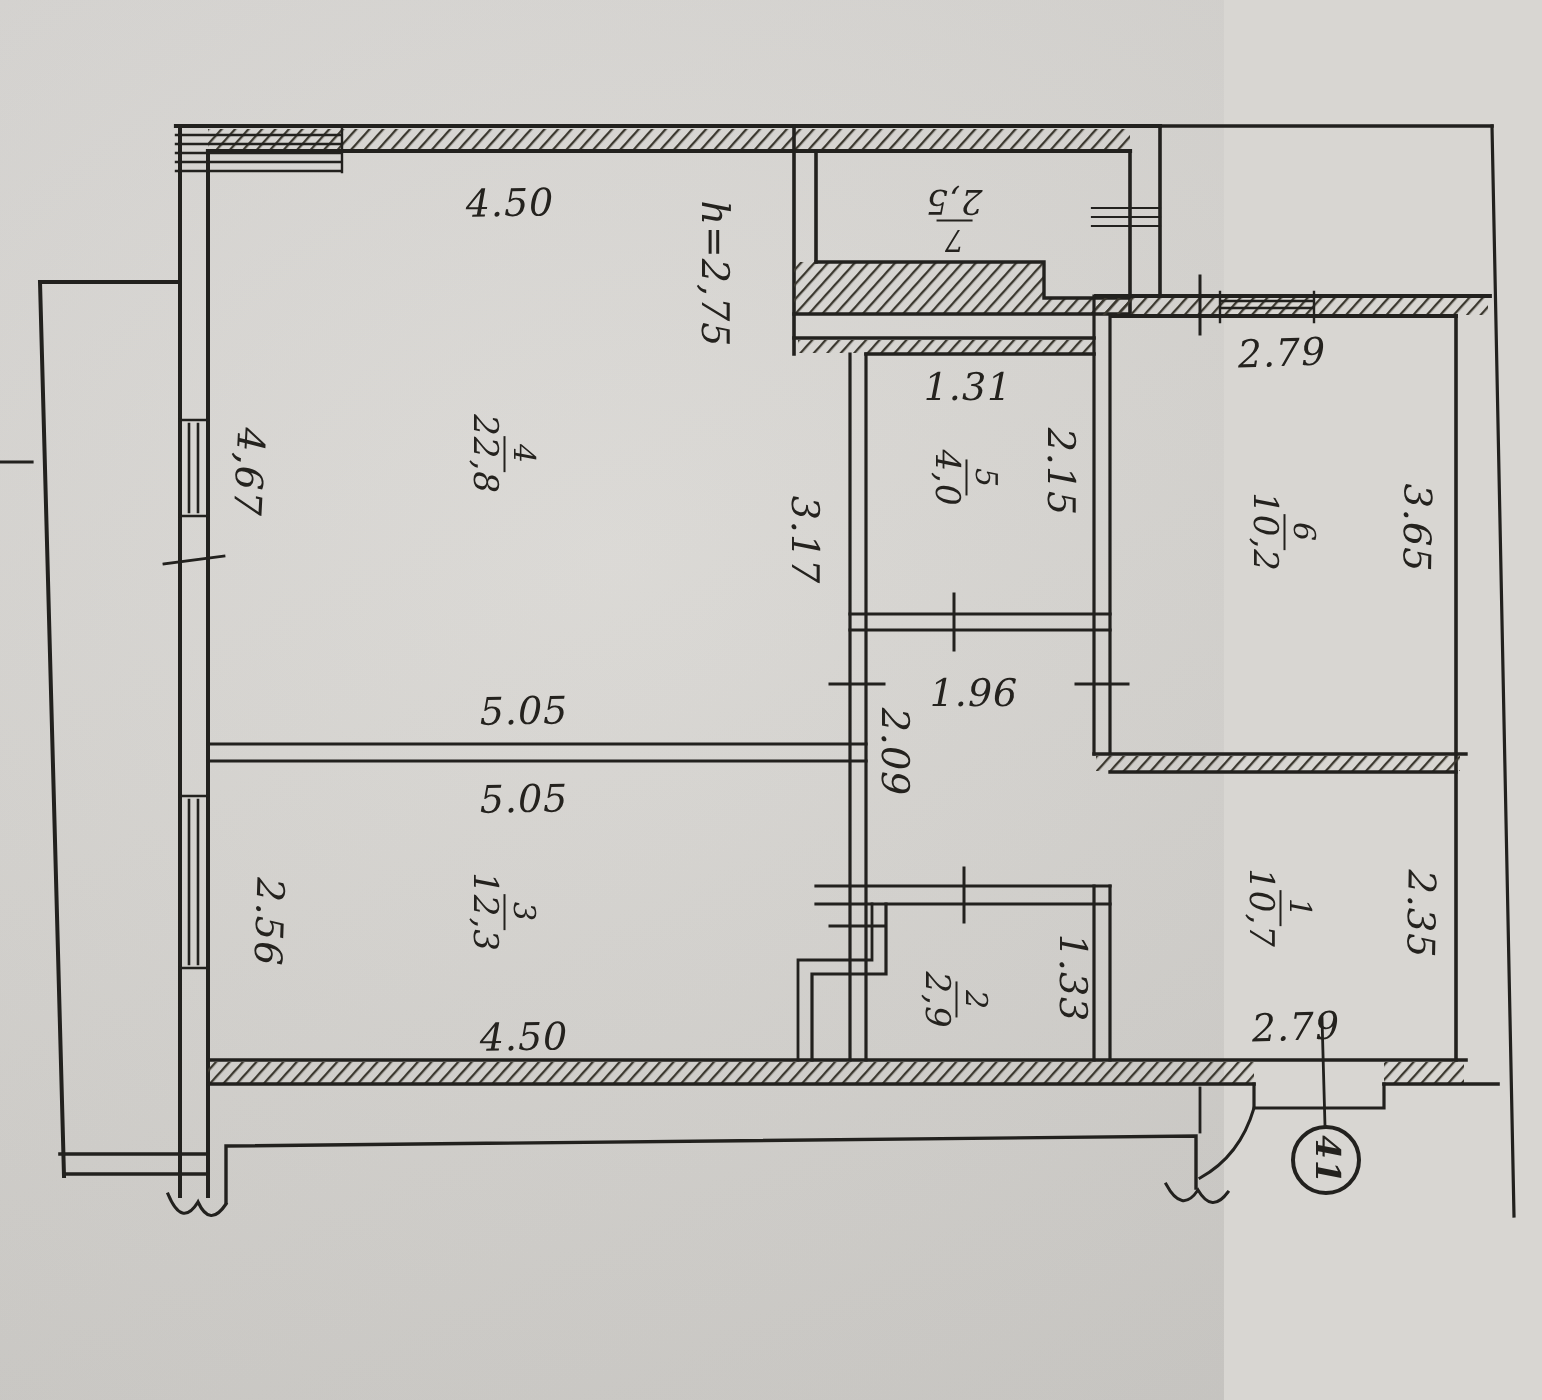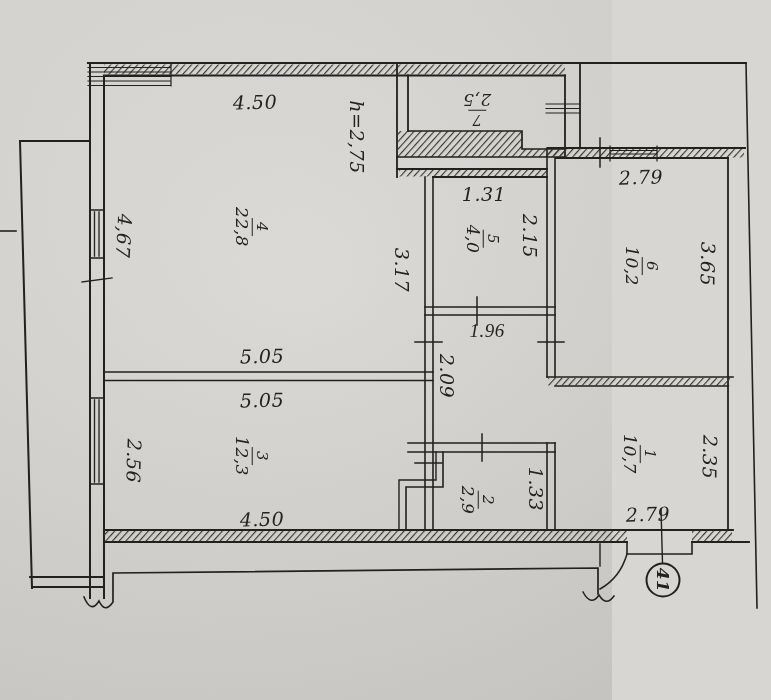"1.96" div.dim { font-family: Liberation Serif, serif -> none; top: 331px -> 347px }
